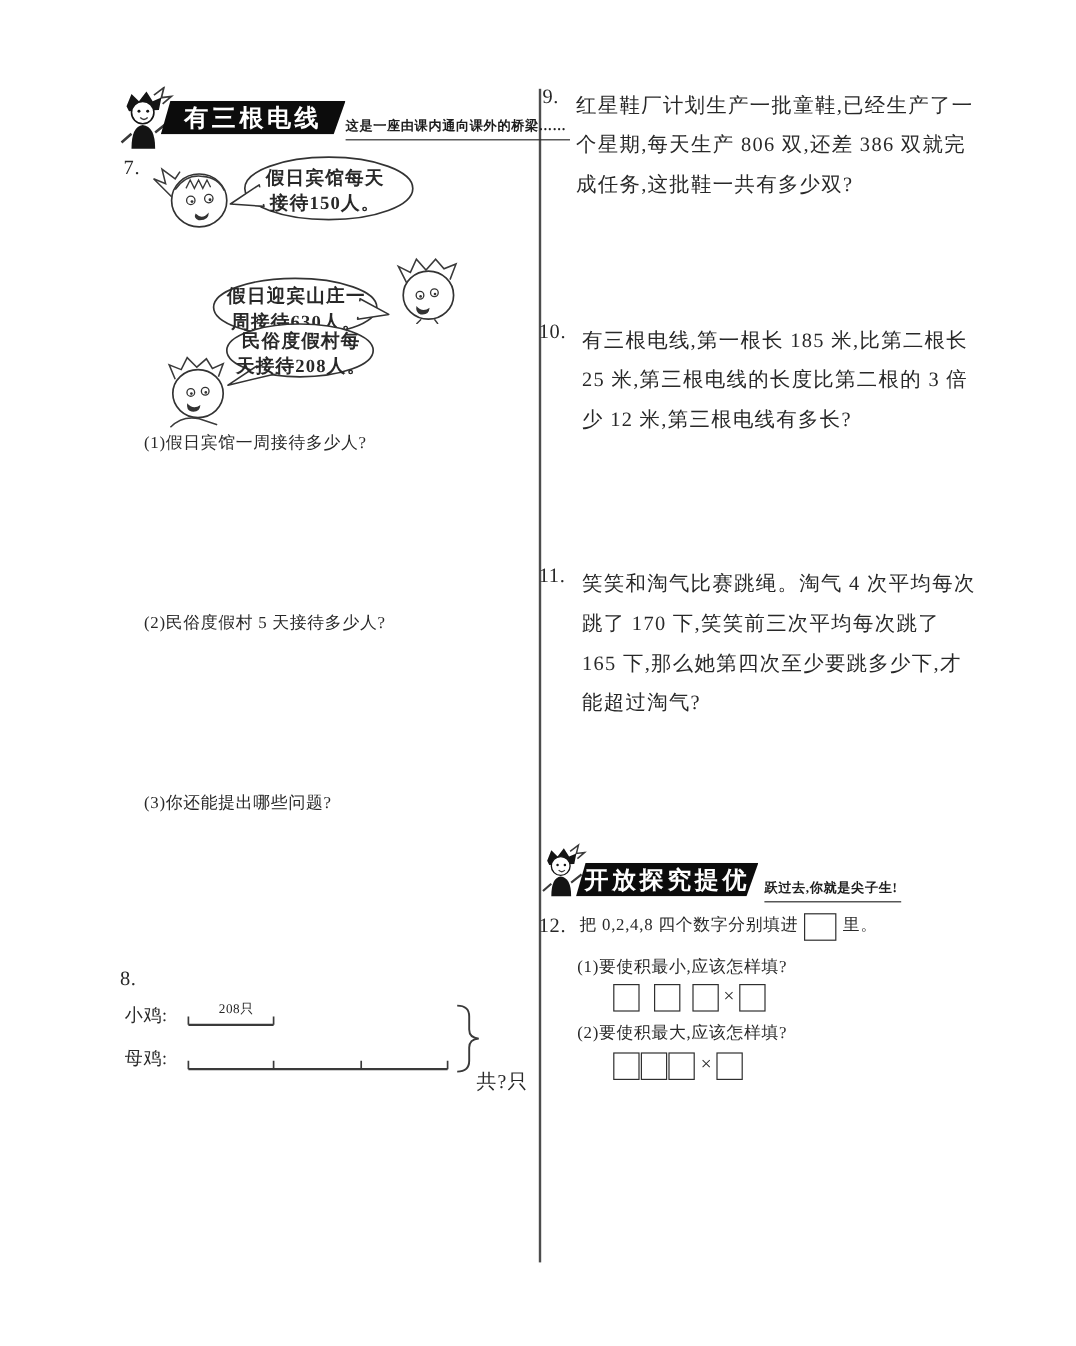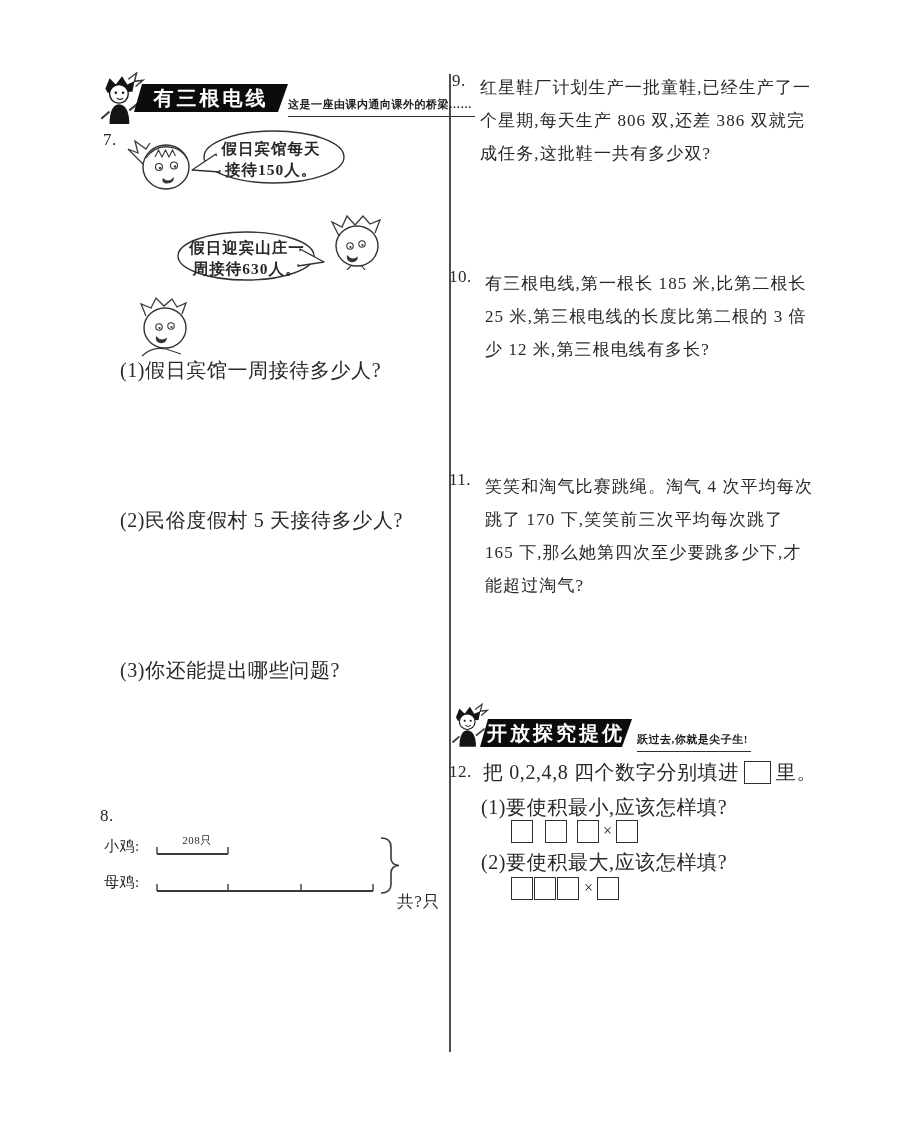"民俗度假村每" div.bubble { html: none -> <div> <svg> <ellipse></ellipse> <path></path> <path></path> </svg> <div>民俗度假村每 天接待208人。</div> </div> }
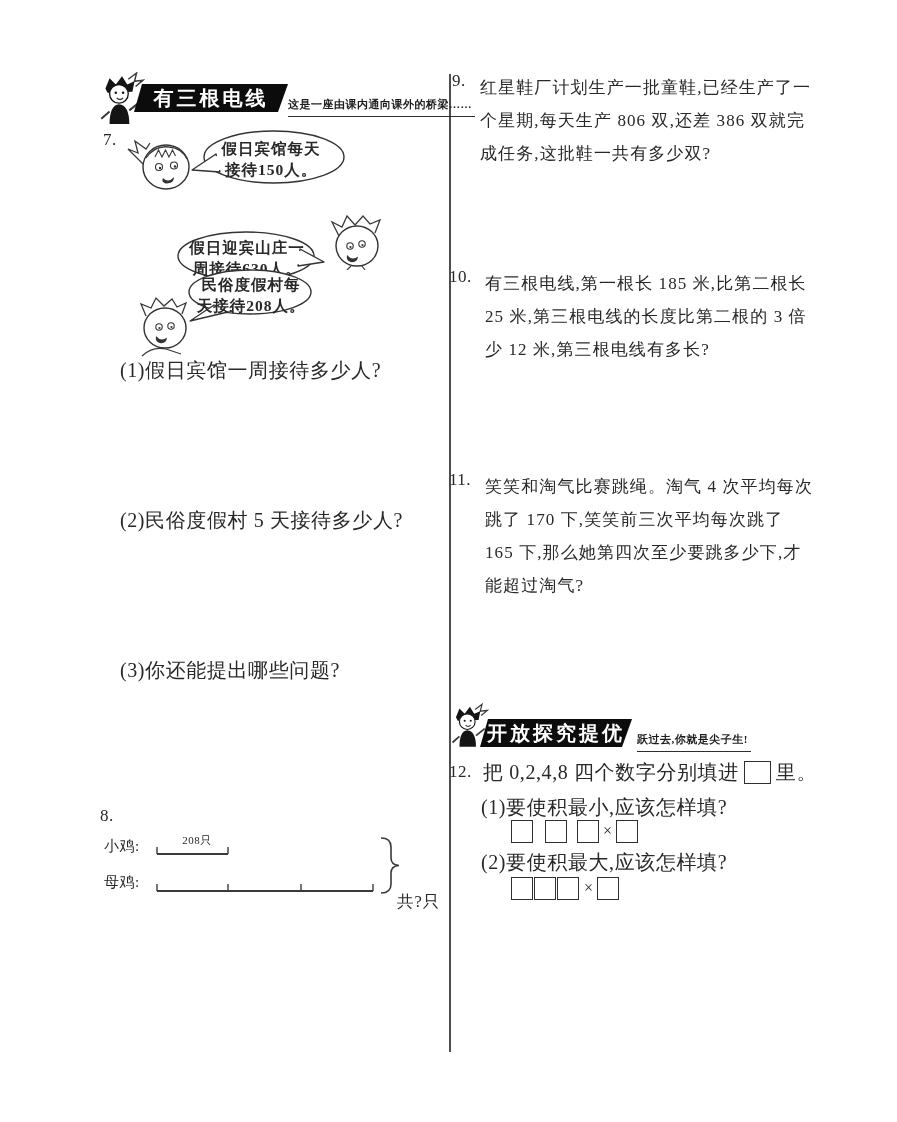"(1)假日宾馆一周接待多少人?" .qline { font-size: 20px -> 14px }
